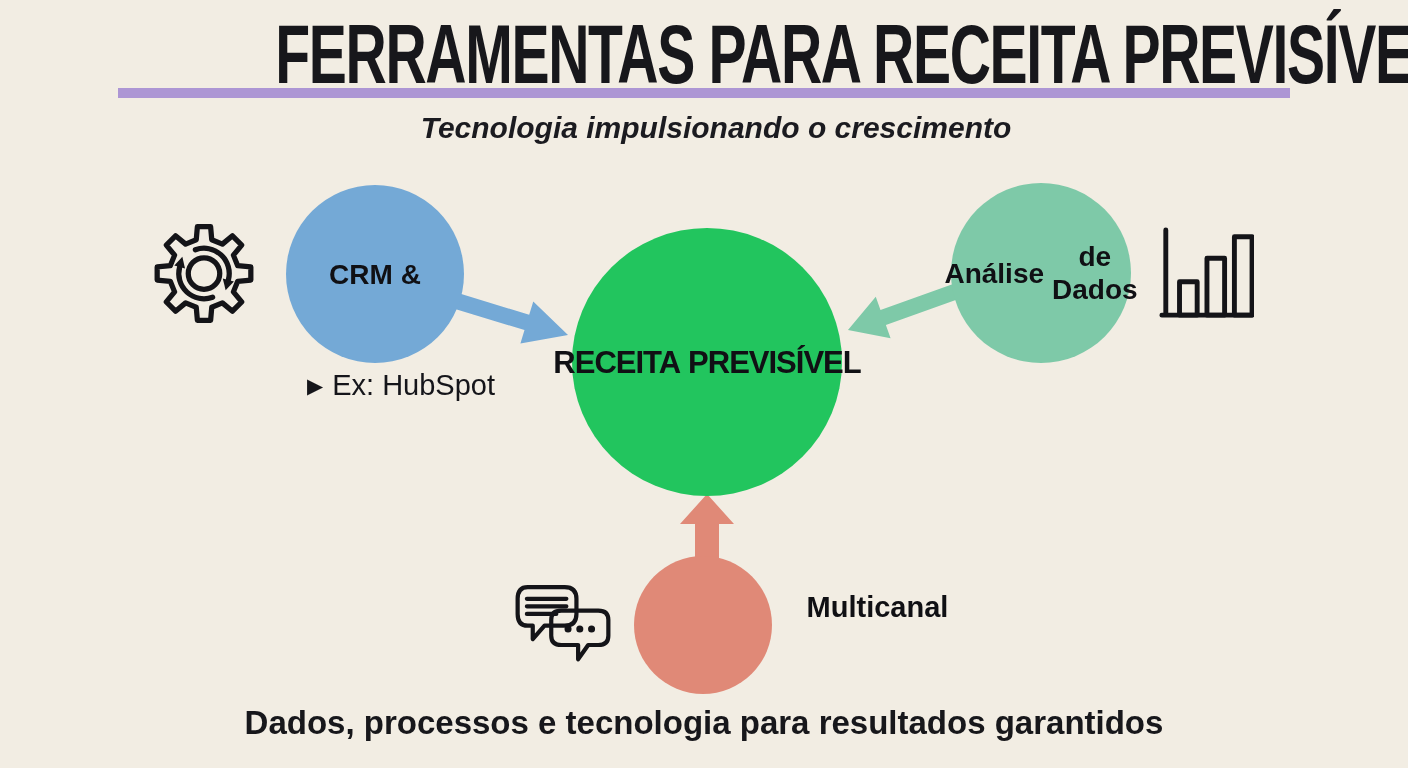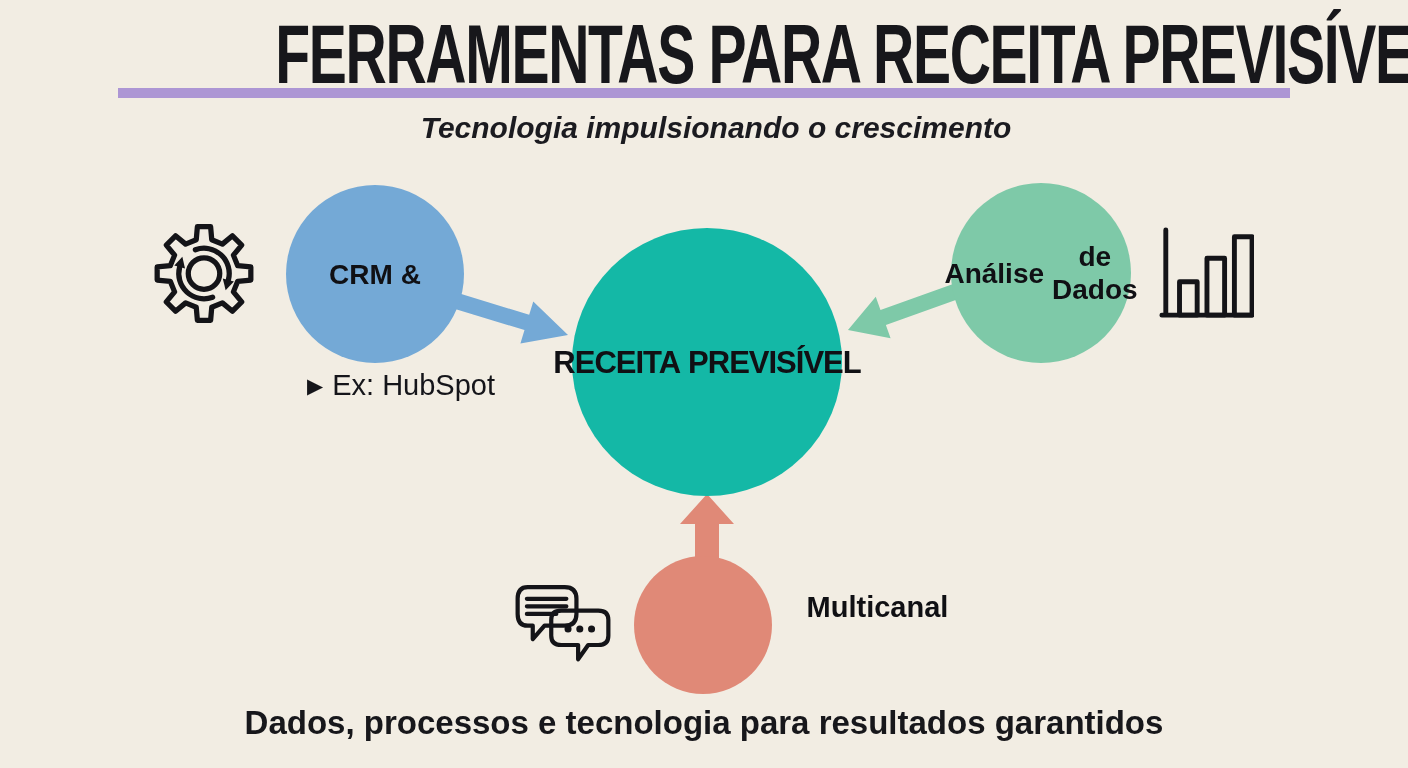"RECEITA" .circle-center { background: #14b8a6 -> #22c55e }
